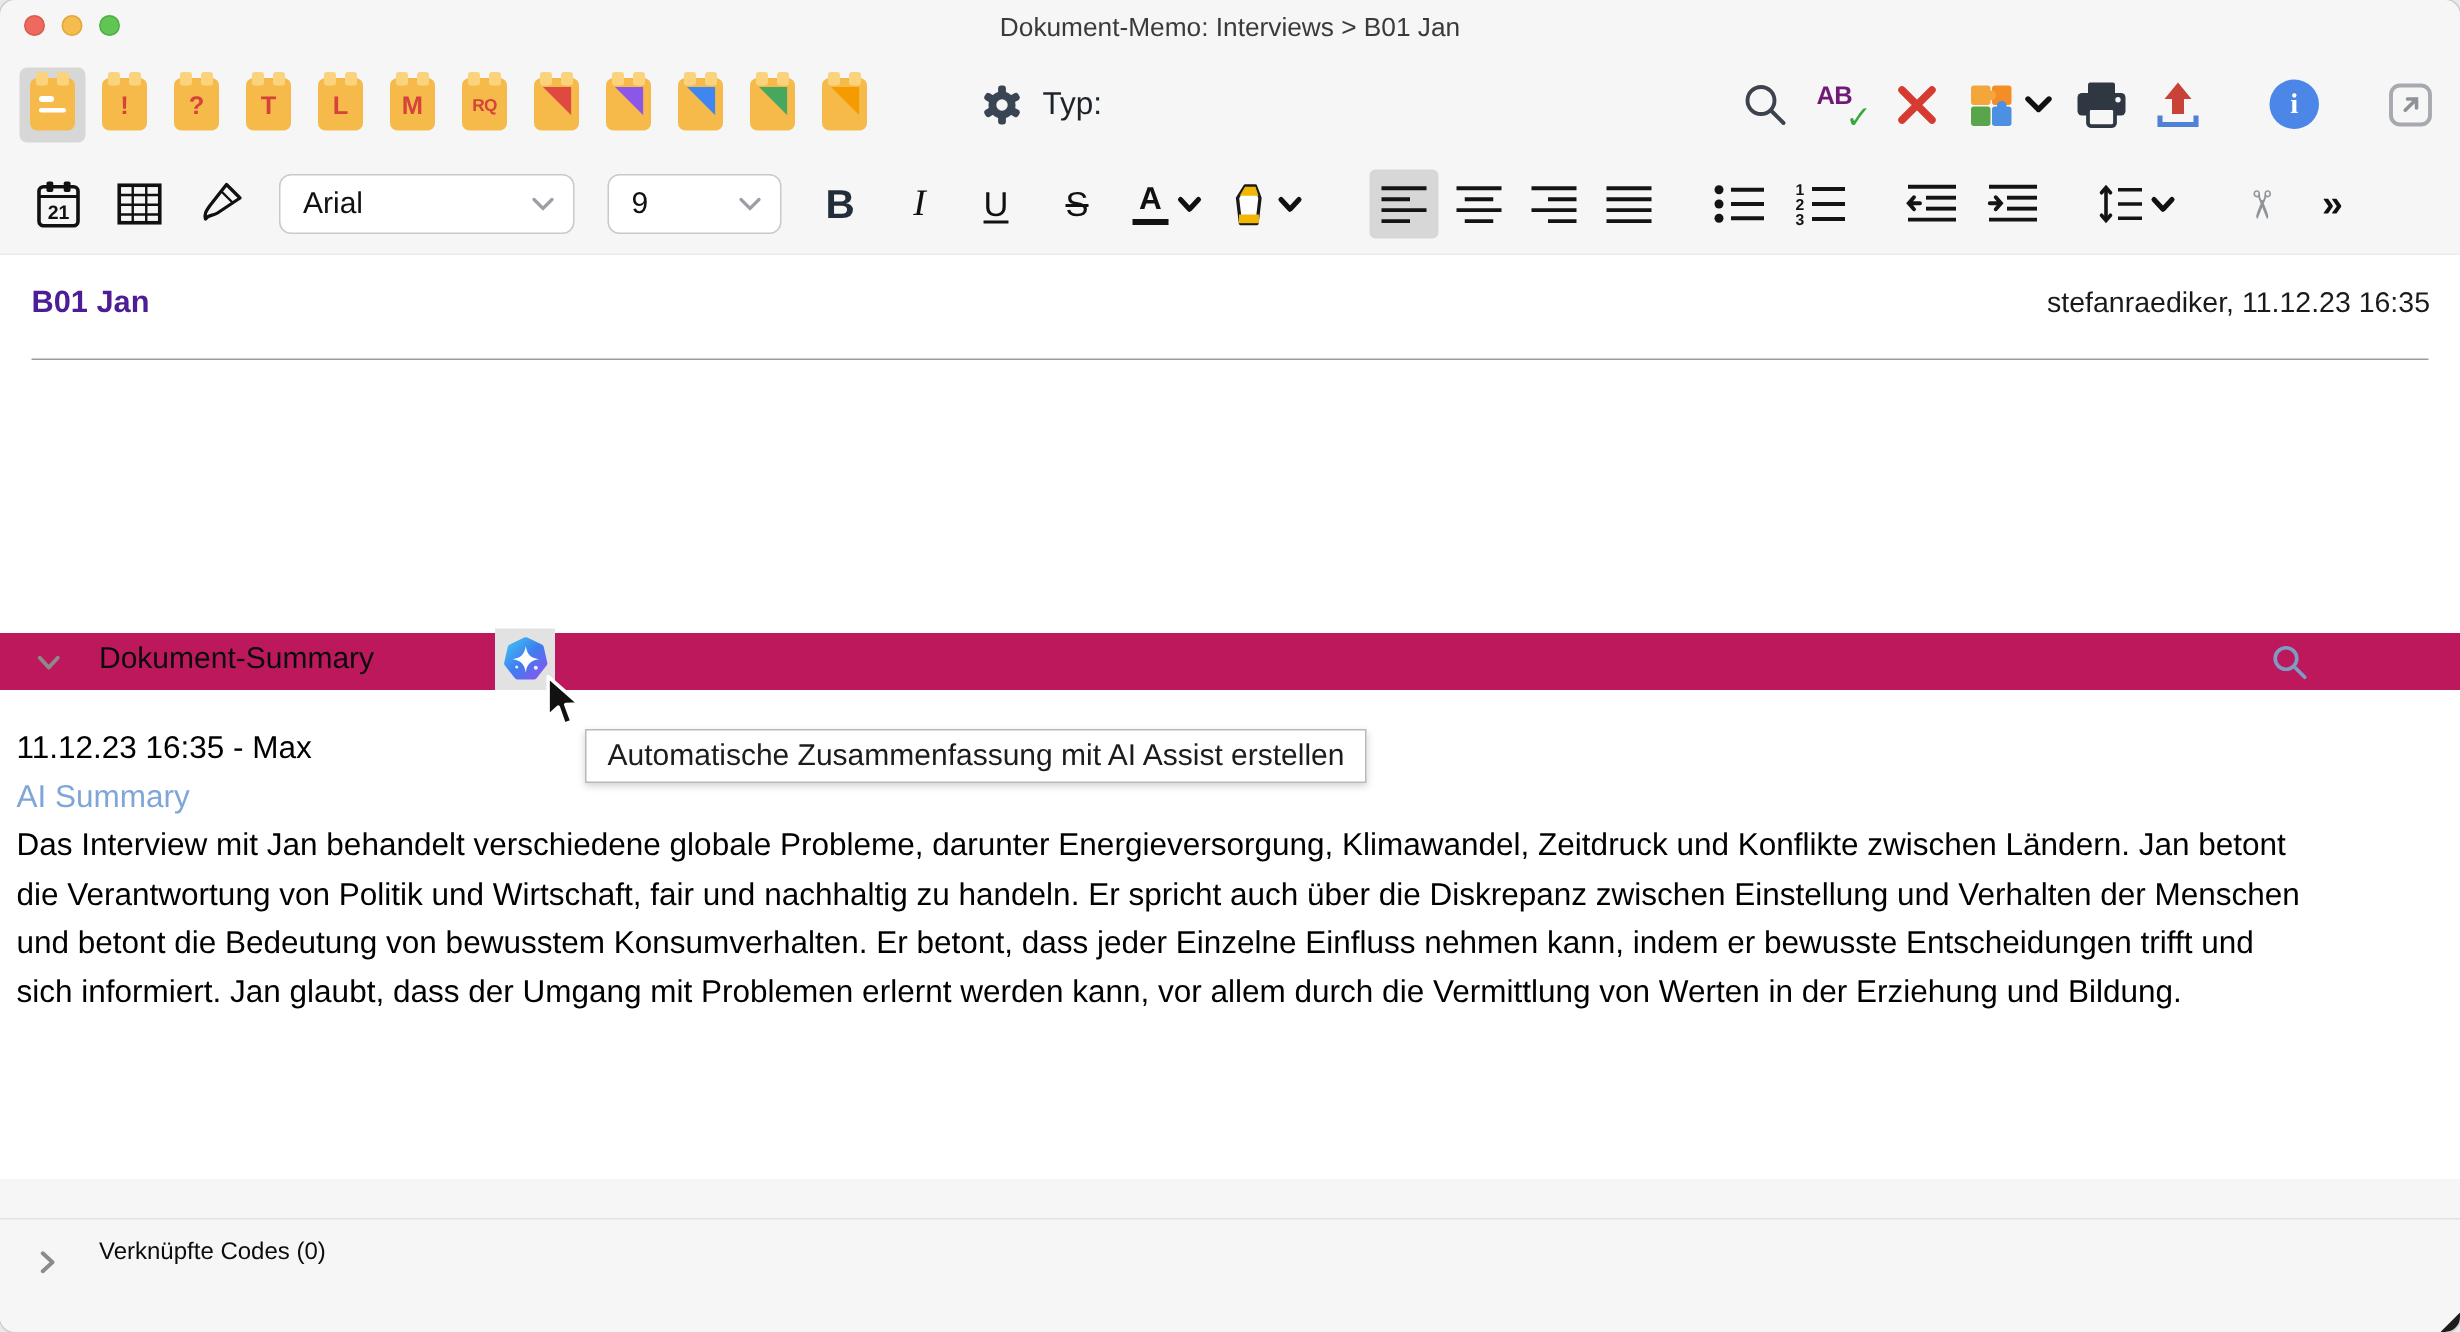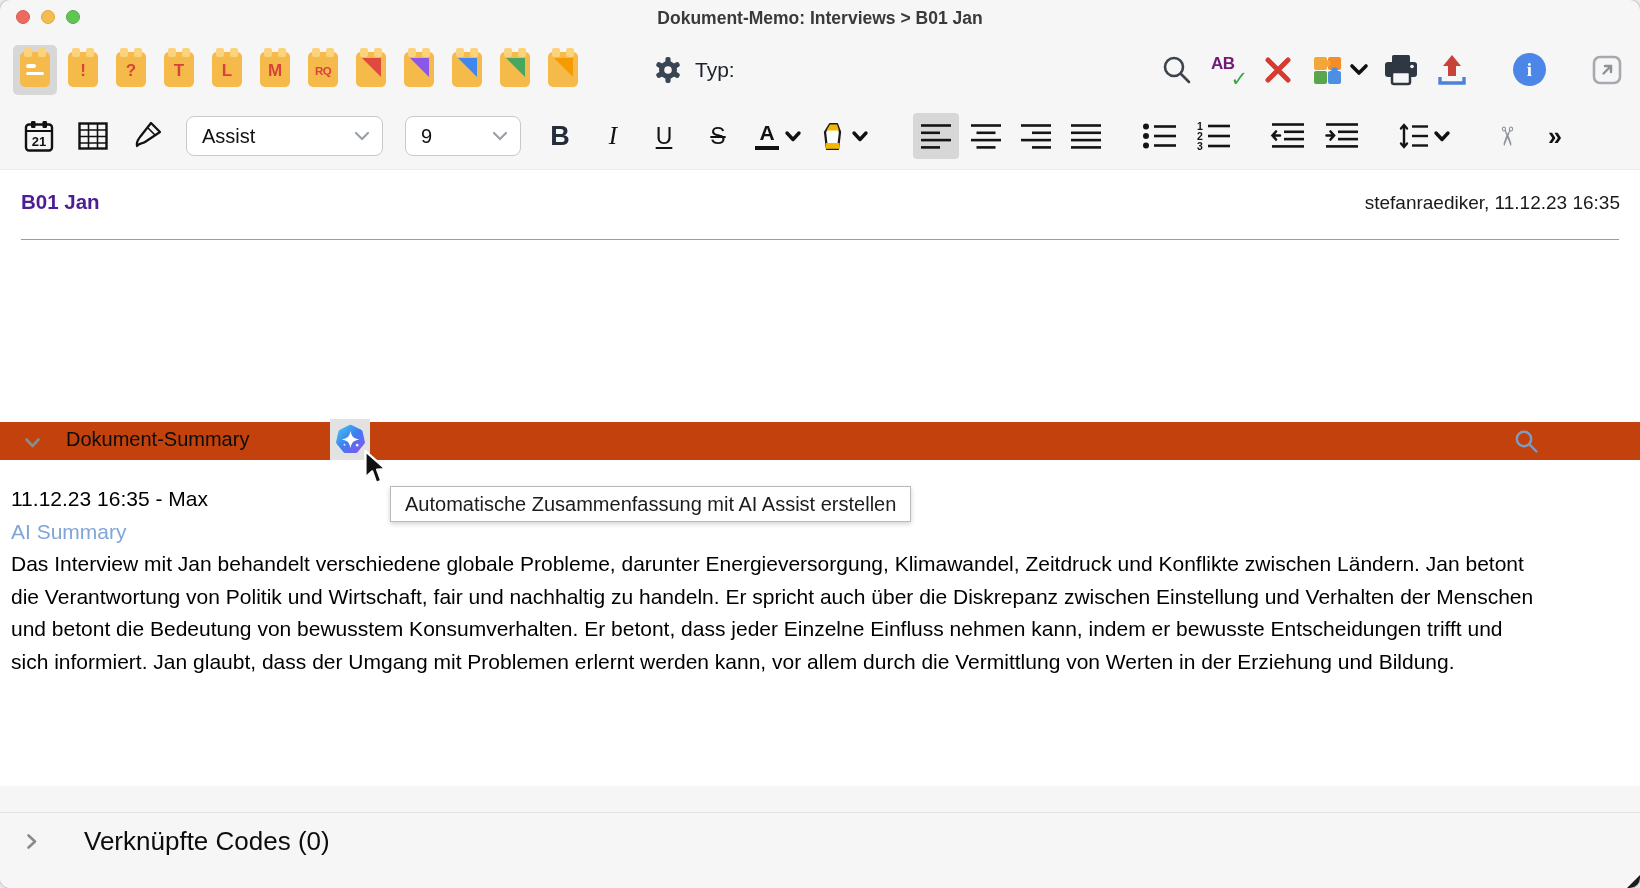"Dokument-Memo: Interviews > B01 Jan" .win-title { font-weight: 700 -> 400 }
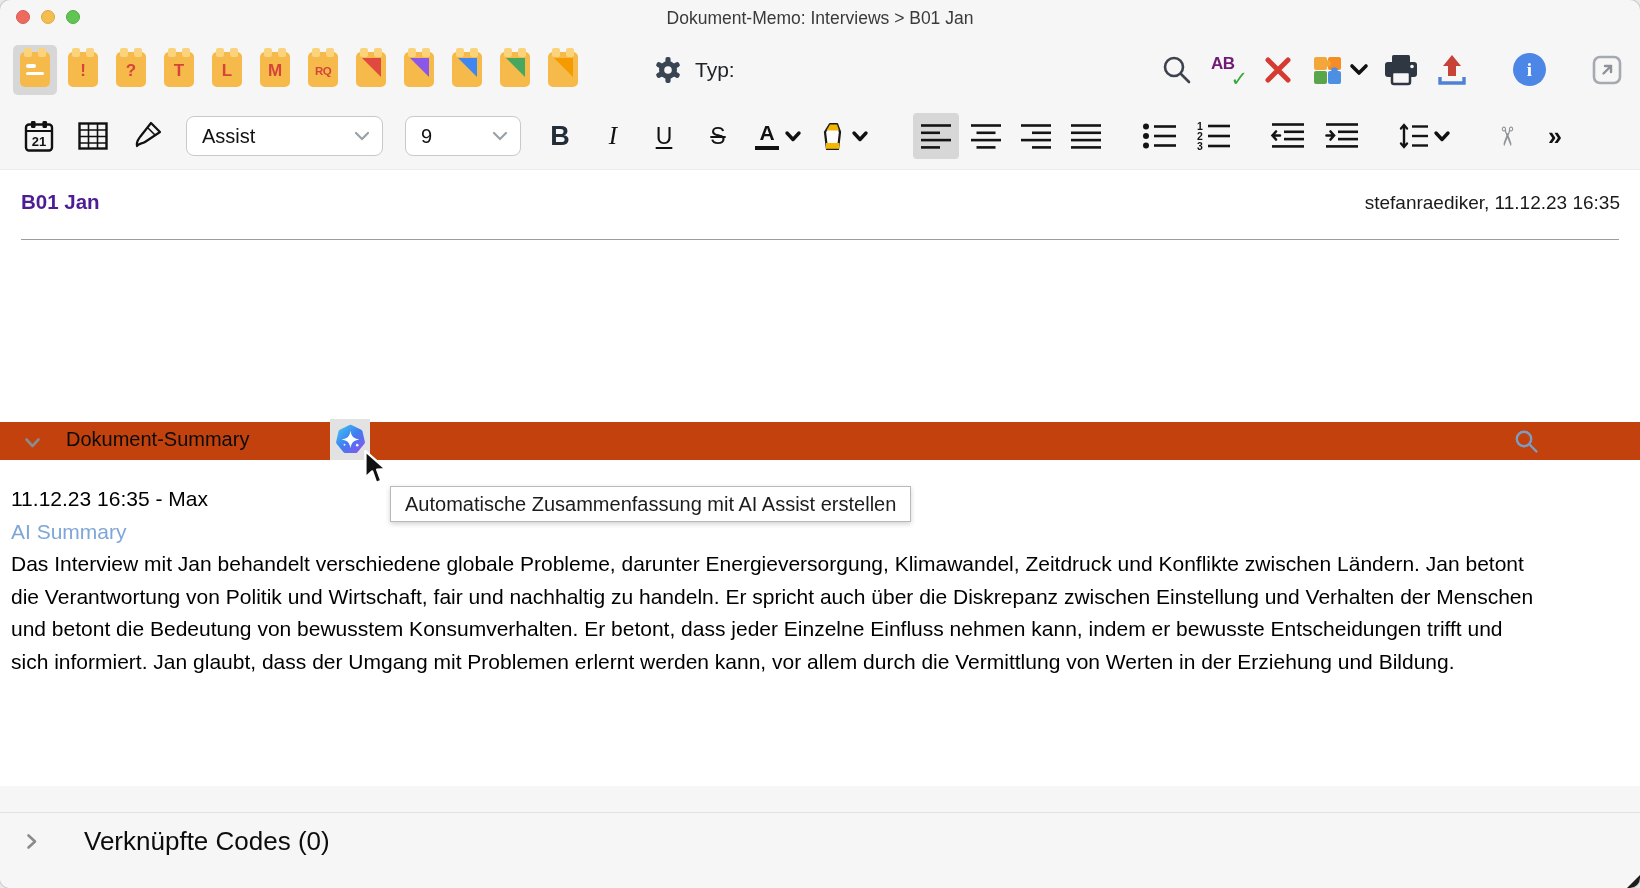"Assist" span.val { text: Assist -> Arial }
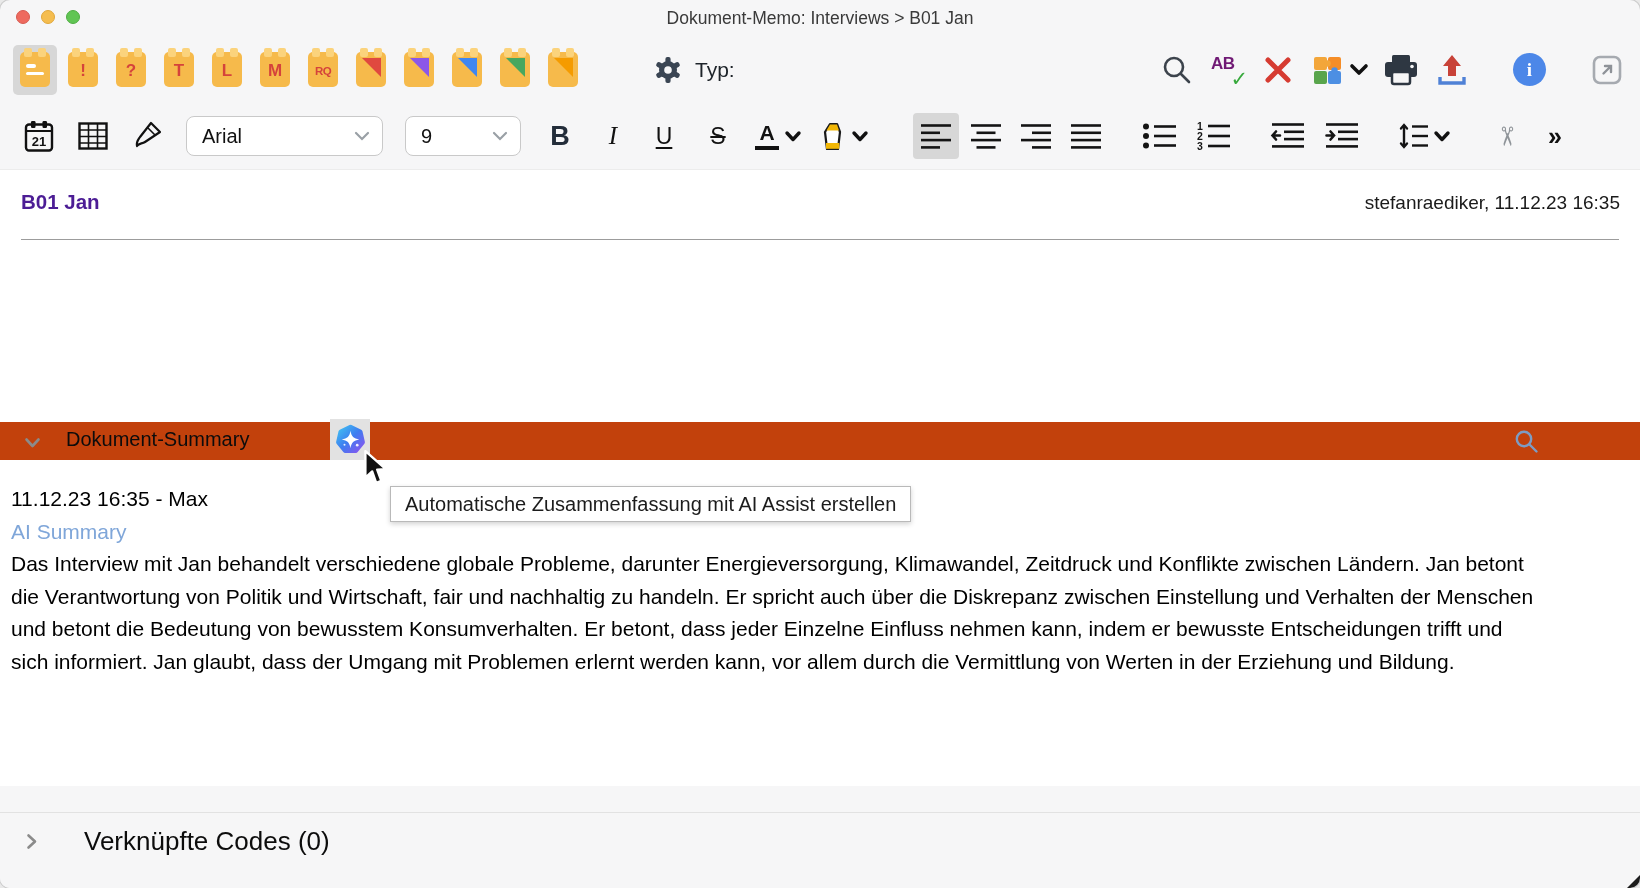"Dokument-Summary" .sum-header { background: #c2410c -> #be185d }
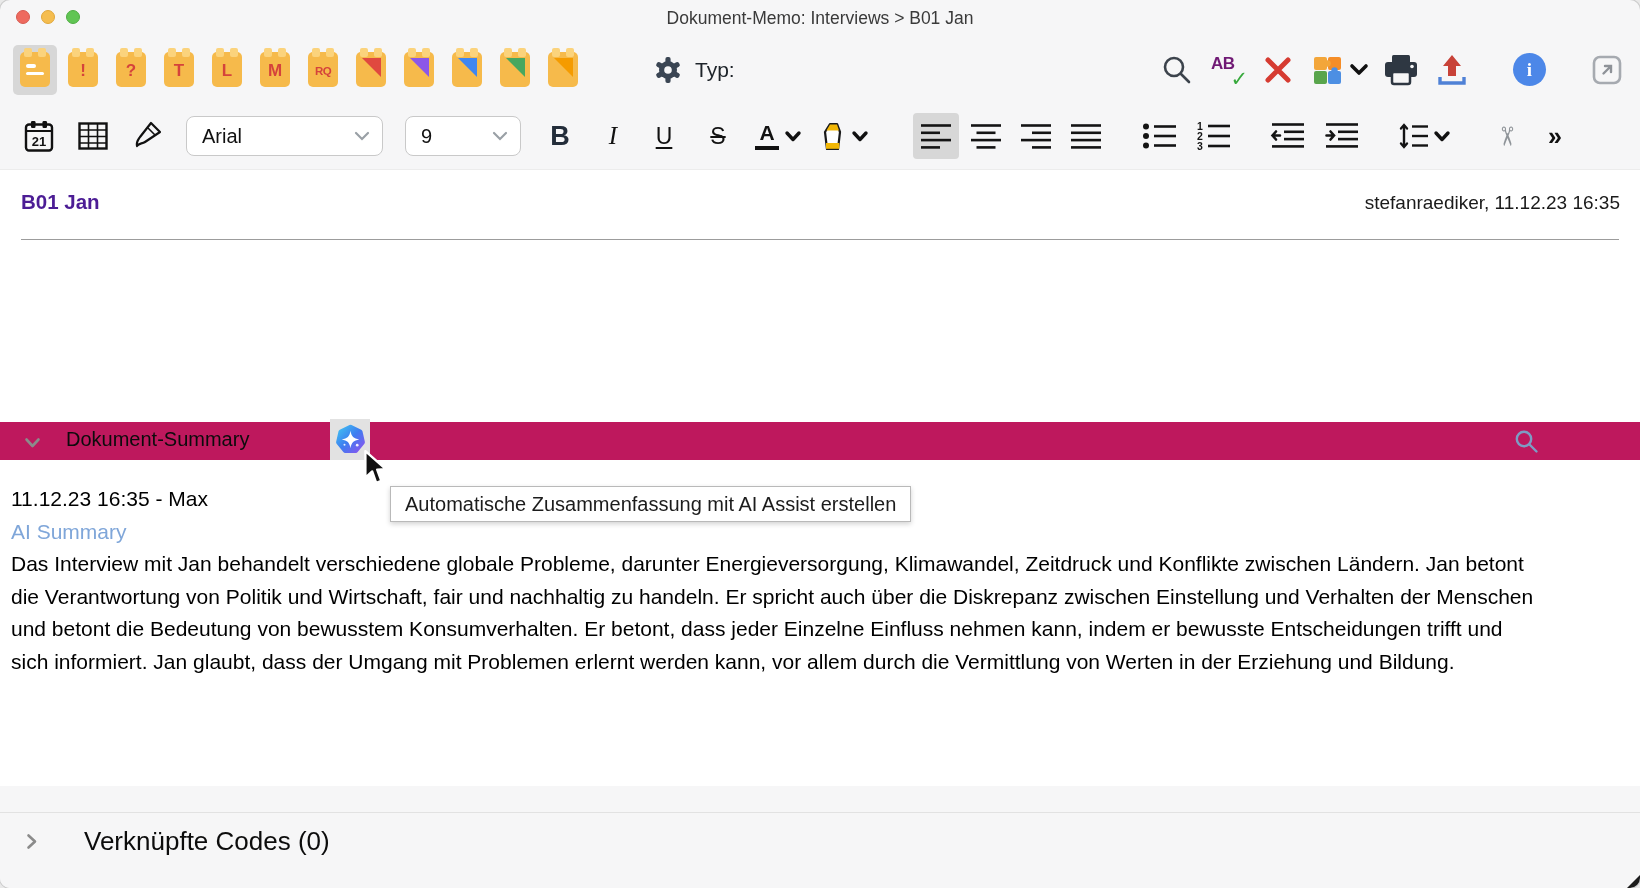"Verknüpfte Codes (0)" .sec-codes { font-size: 26px -> 16px; margin-left: 18px -> none }
